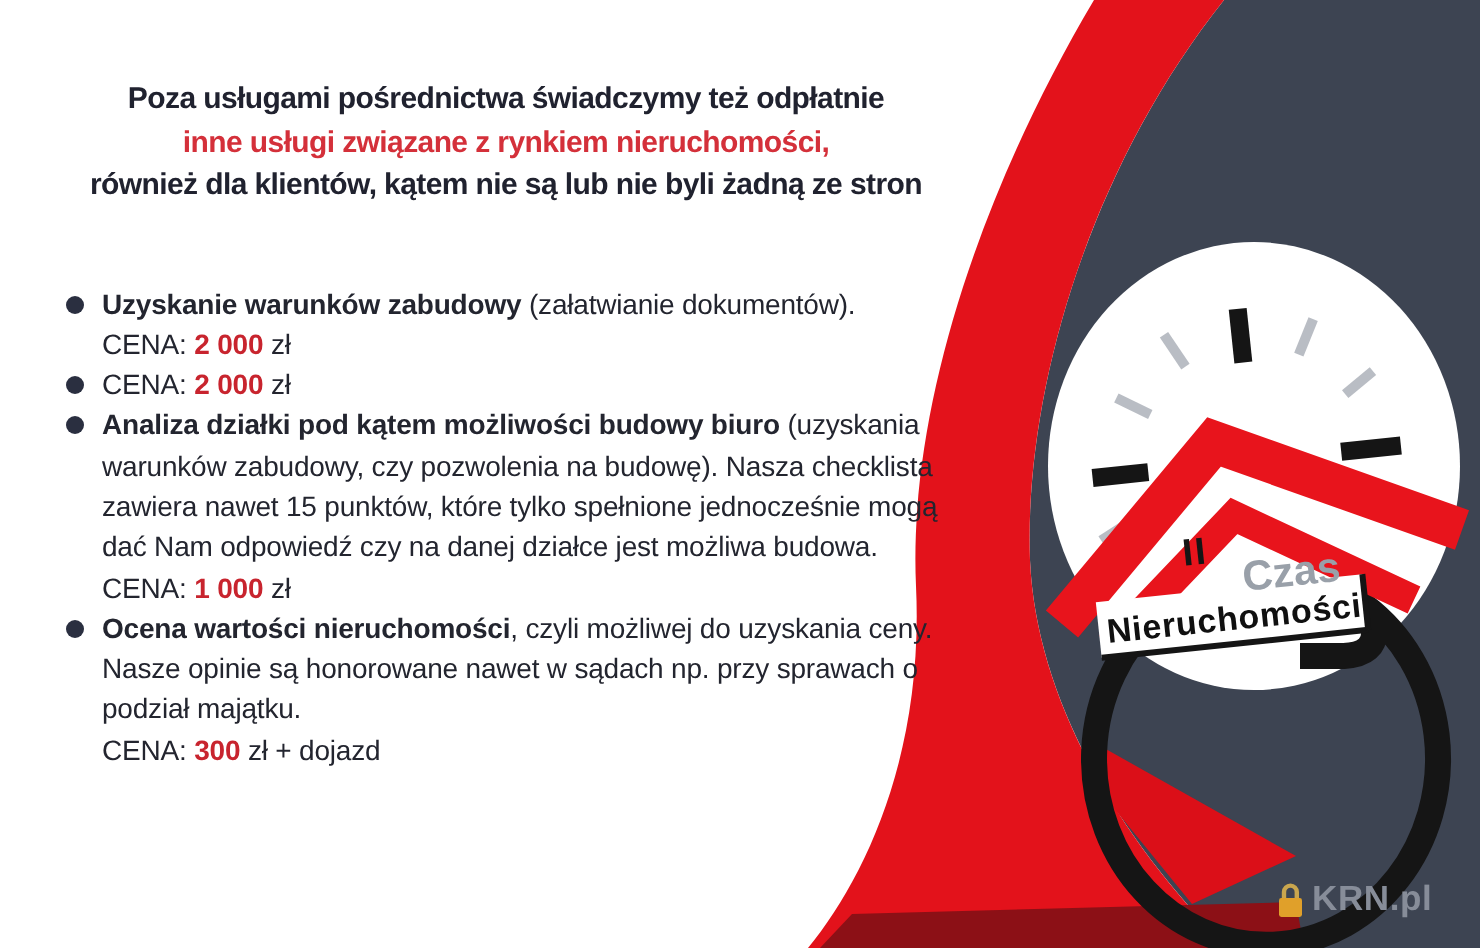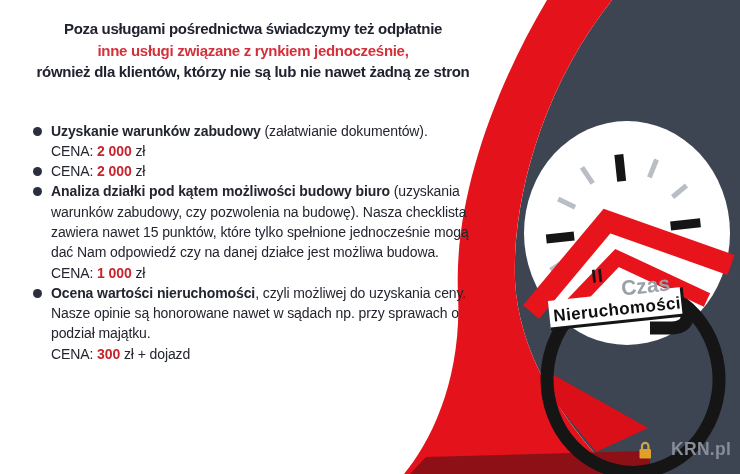"Poza usługami pośrednictwa świadczymy" .content { top: 18px -> 39px }
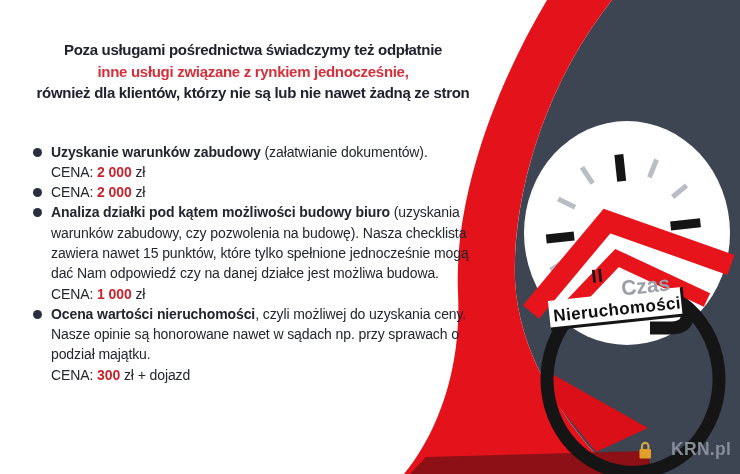"inne usługi związane z rynkiem" div.hl-line { text: jednocześnie -> nieruchomości }
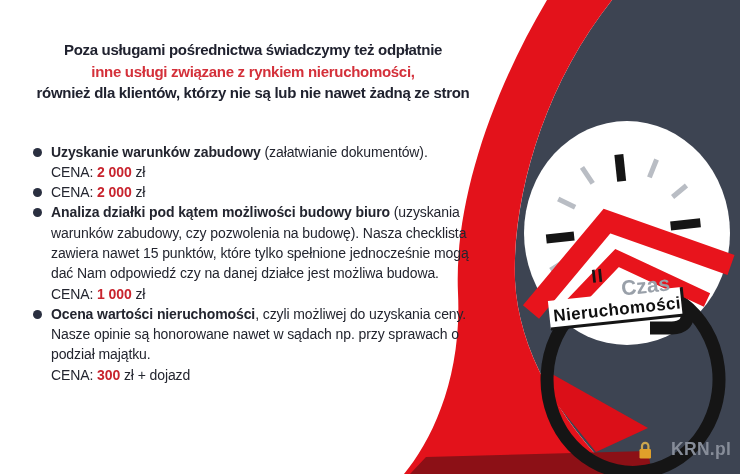"również dla klientów, którzy nie" div.hl-line { text: którzy nie są lub nie nawet -> kątem nie są lub nie byli }
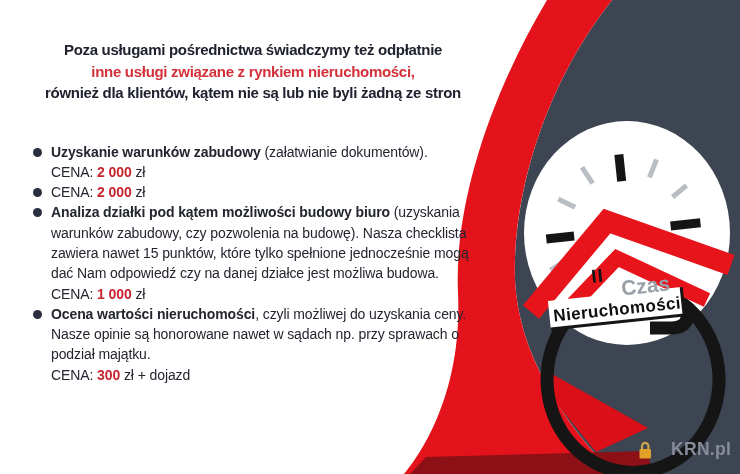"KRN.pl" .watermark { gap: 18px -> 3px }
